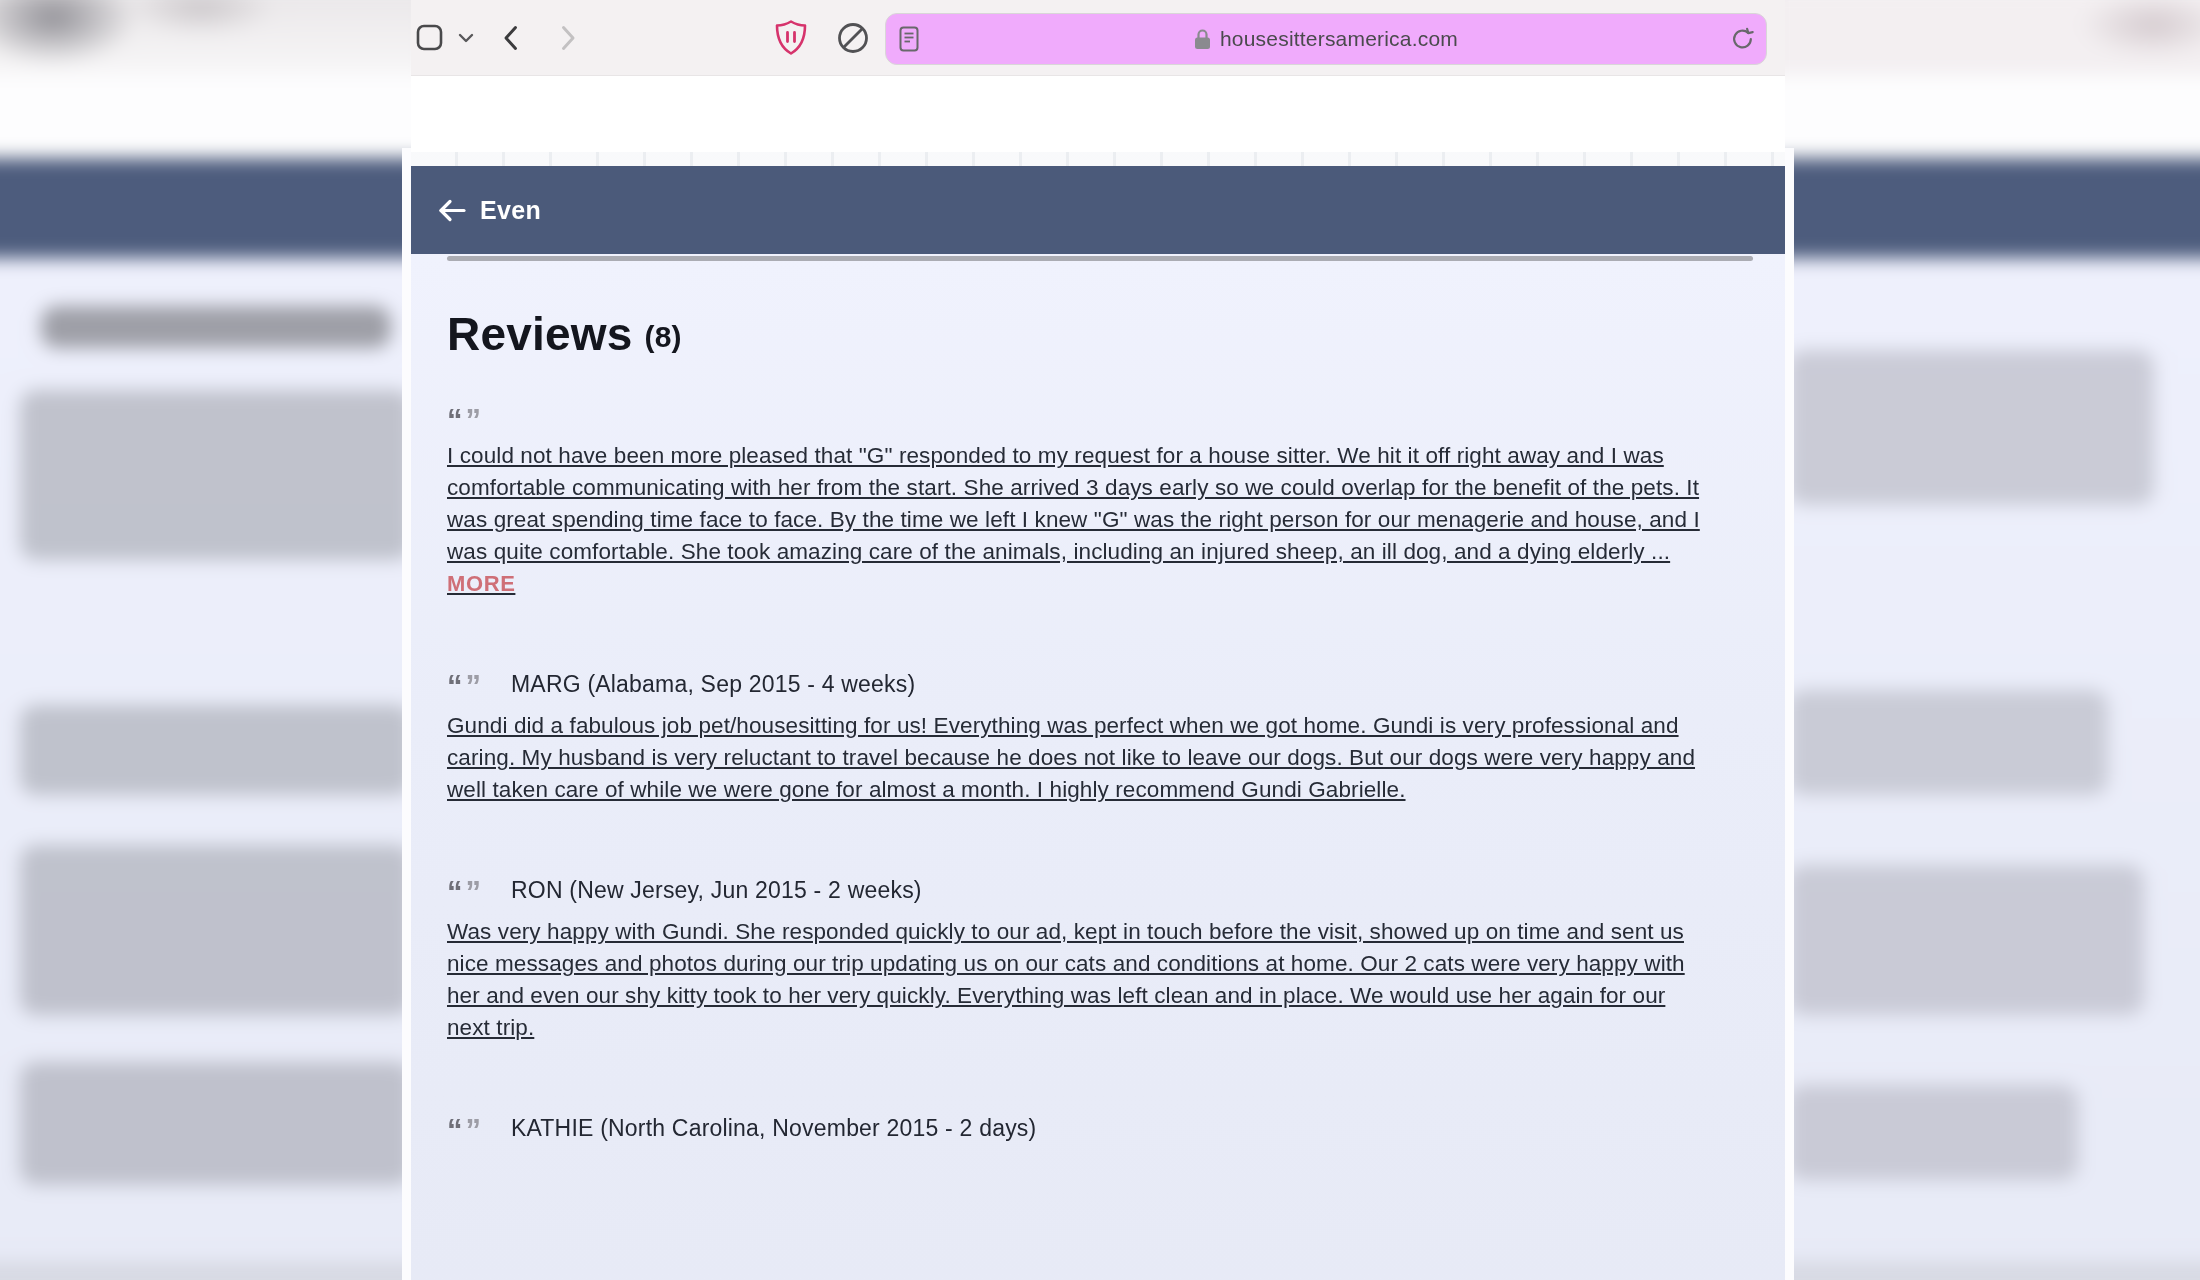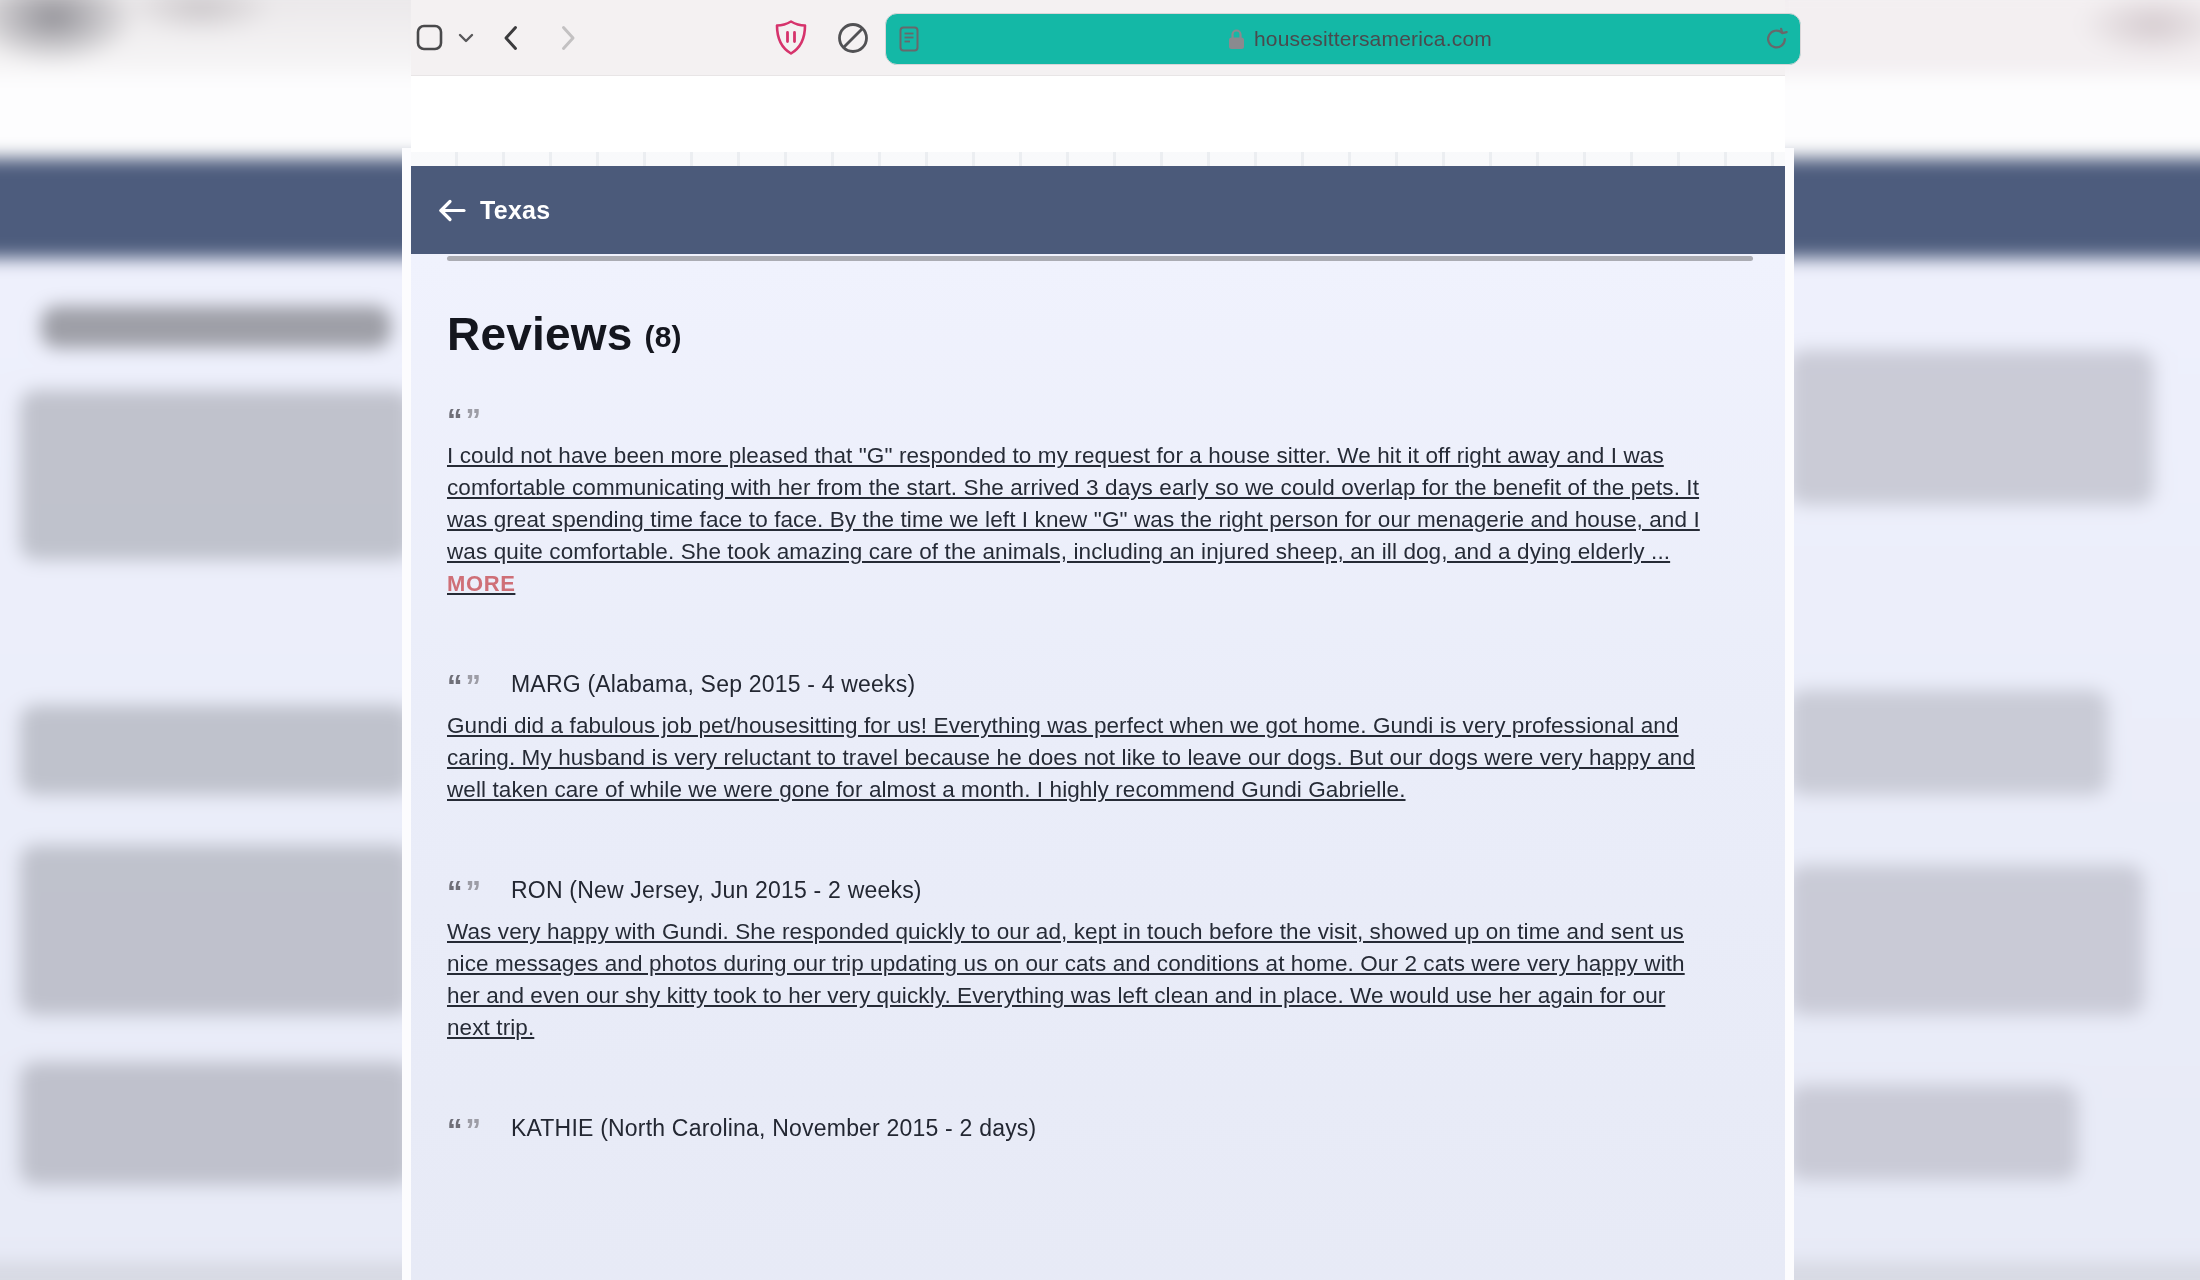"housesittersamerica.com" .url-field { background: #14b8a6 -> #f0abfc; padding-left: 34px -> none }
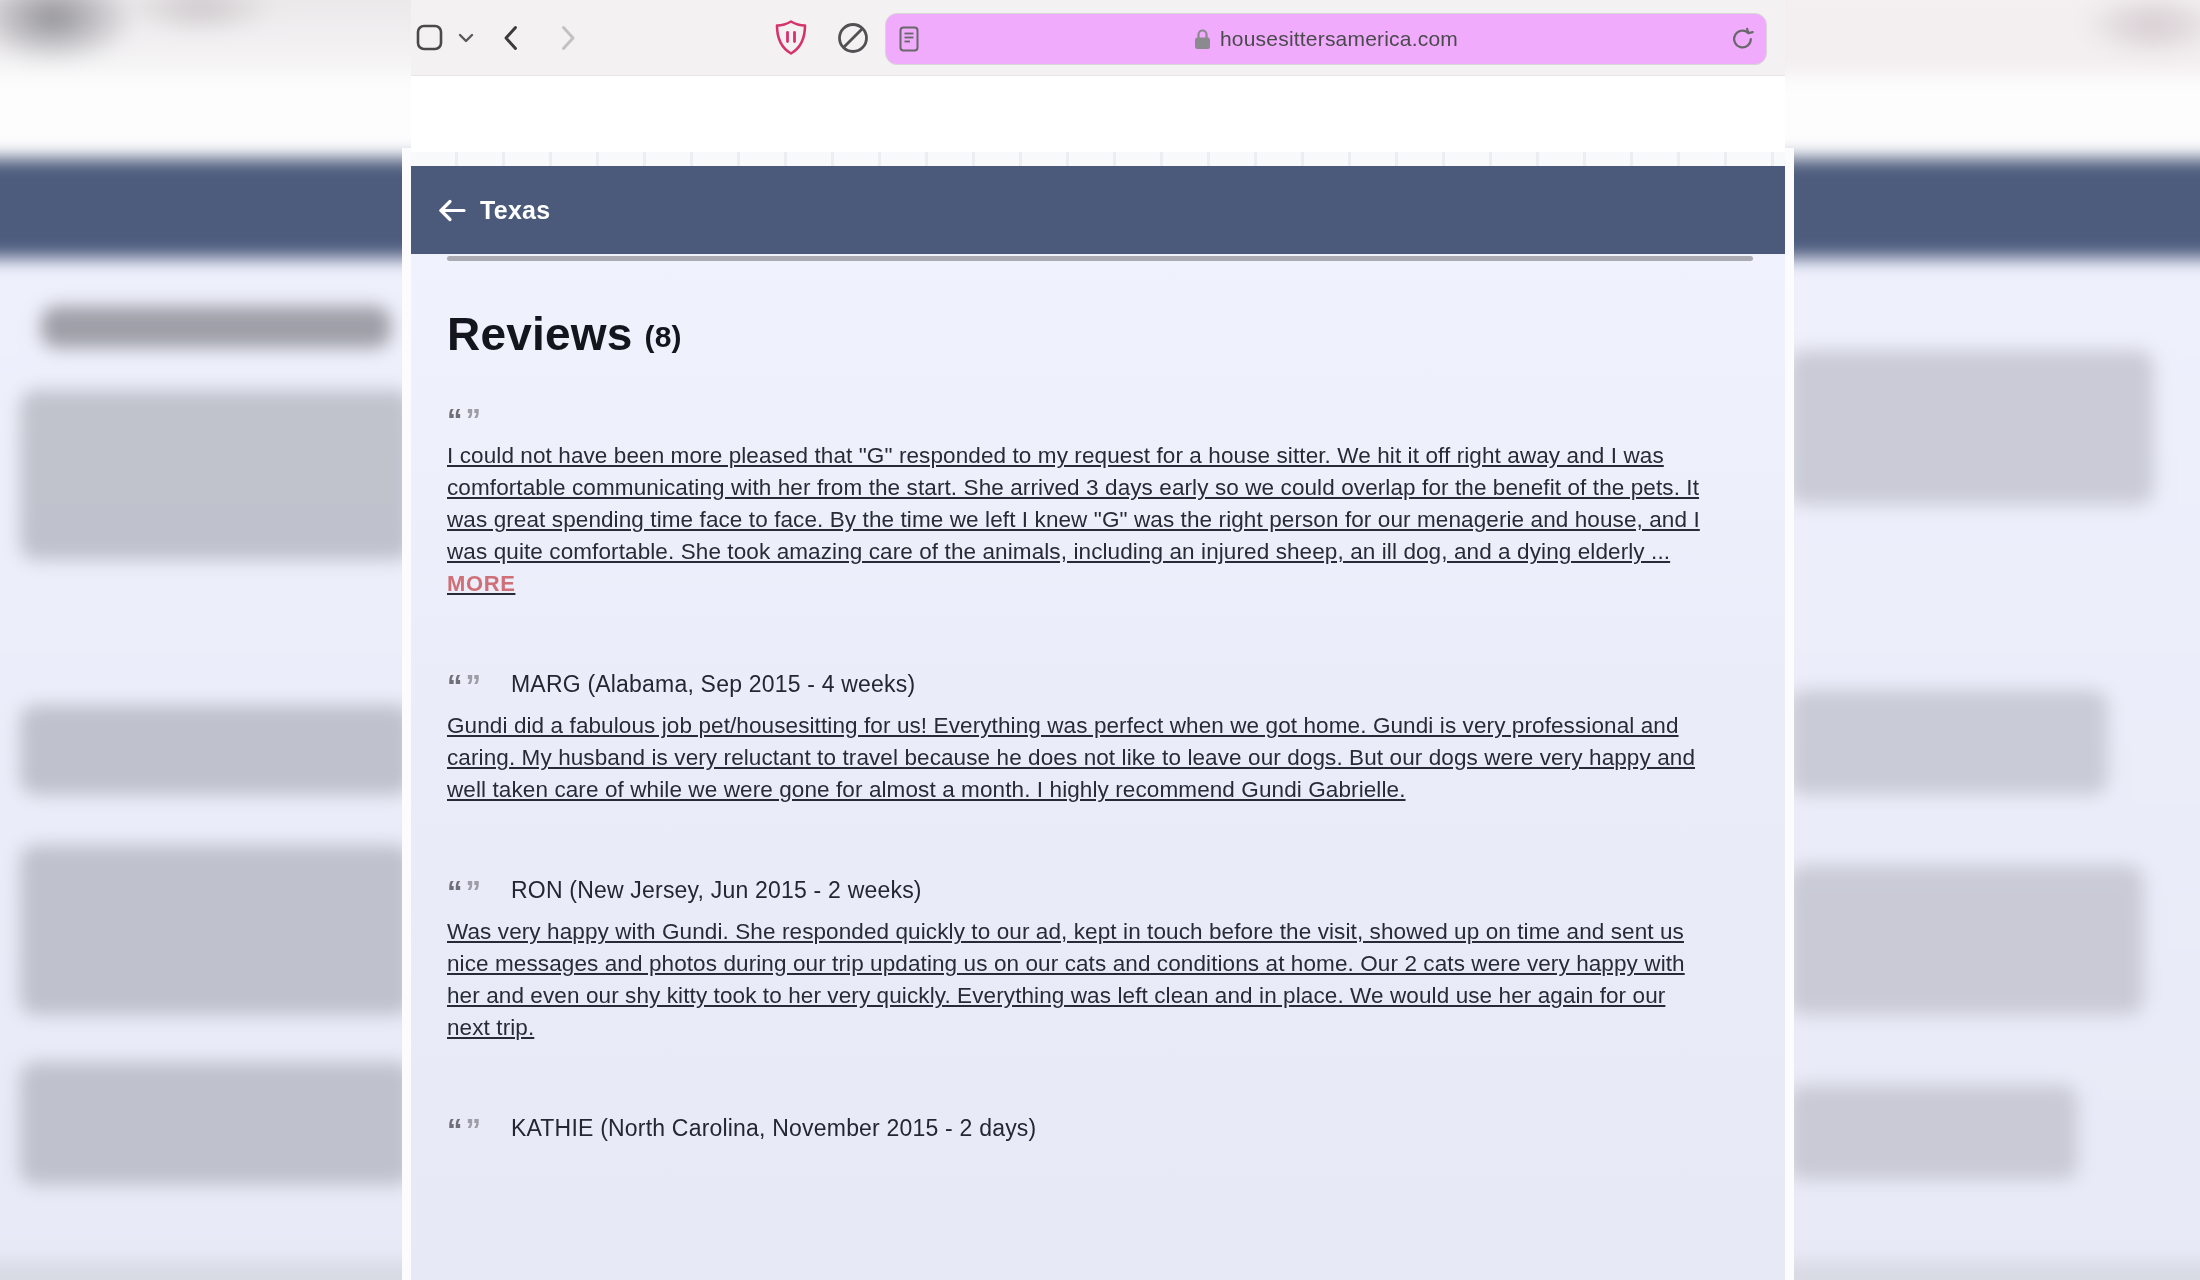"Texas" span.back-label { text: Texas -> Even }
